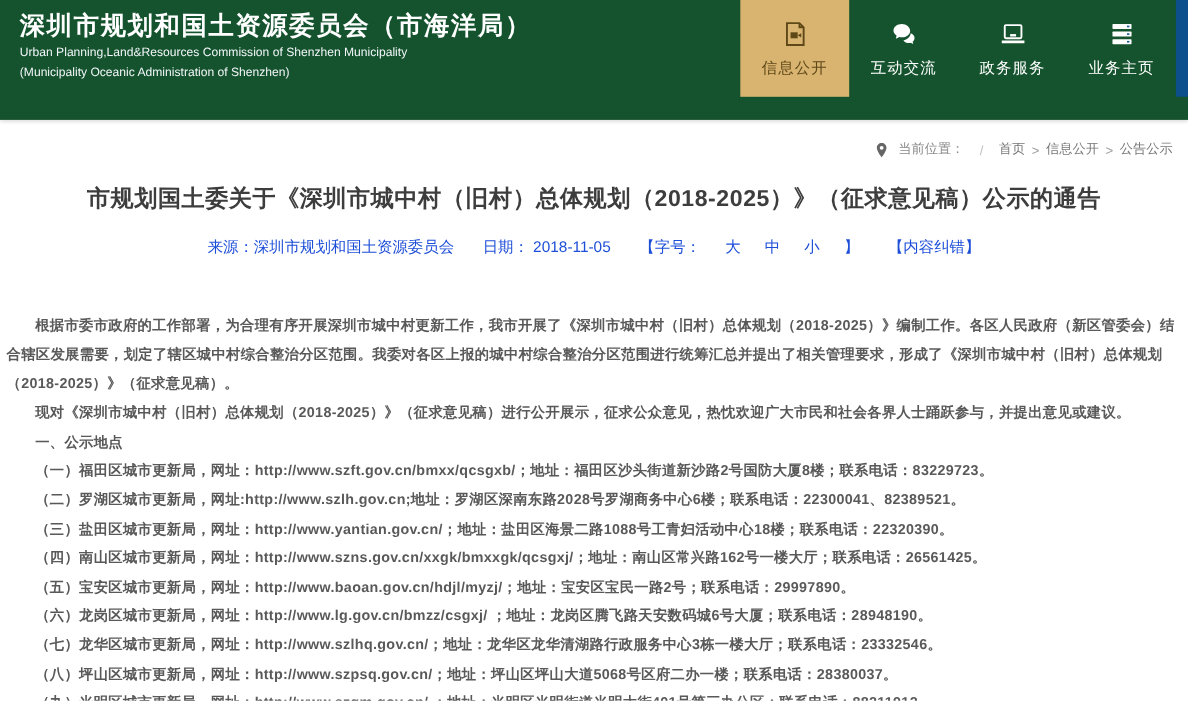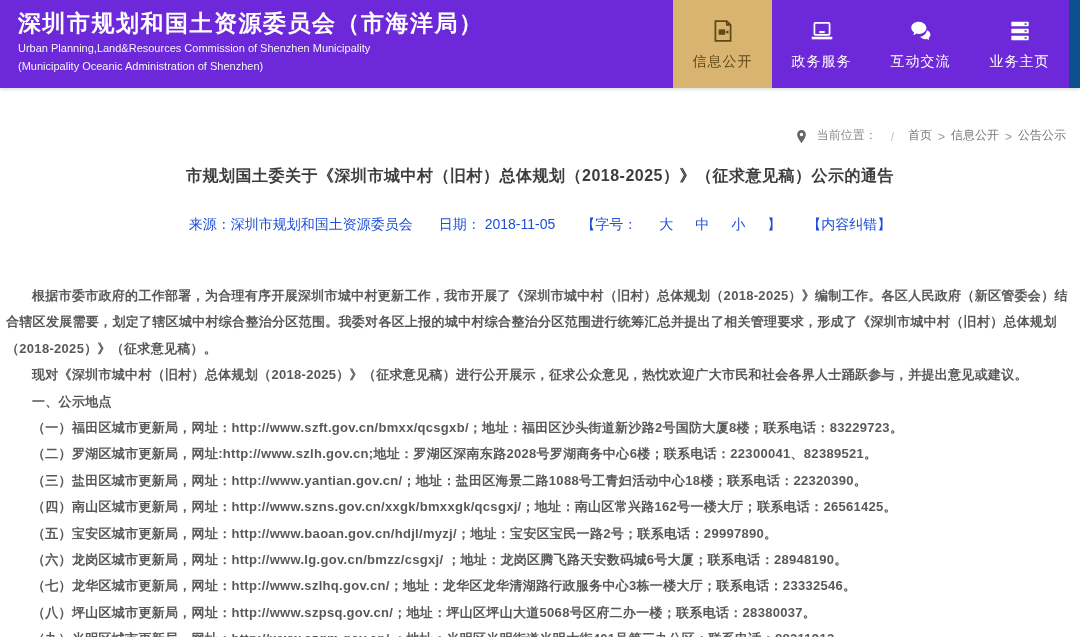"深圳市规划和国土资源委员会（市海洋局）" .header { background: #6d28d9 -> #14532d; height: 88px -> 109px }
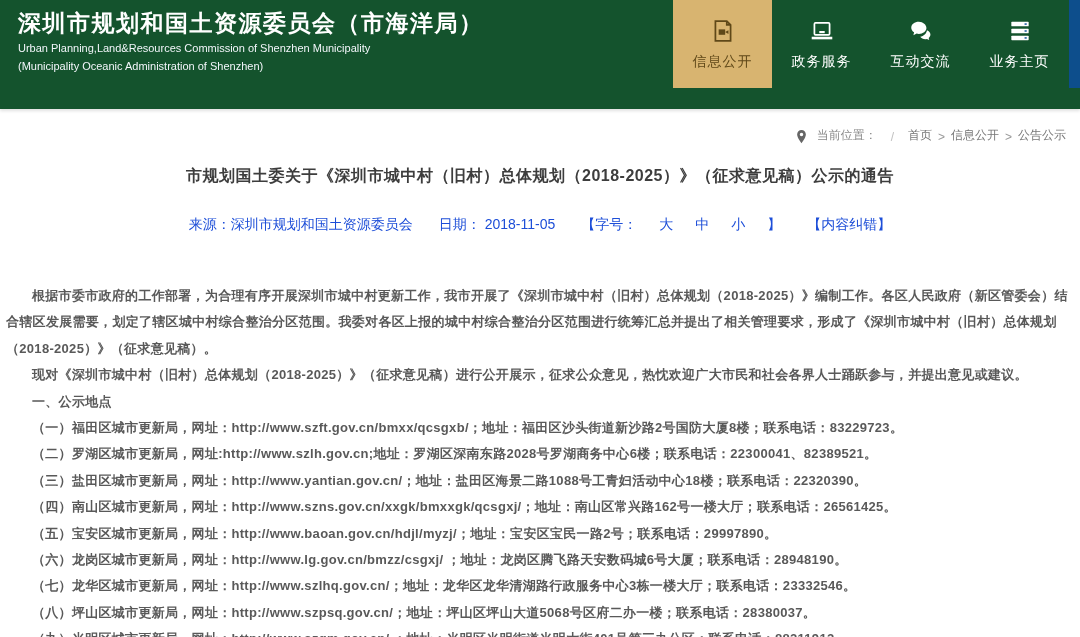"政务服务" div.nav-tab { order: before "互动交流" -> after "互动交流" }
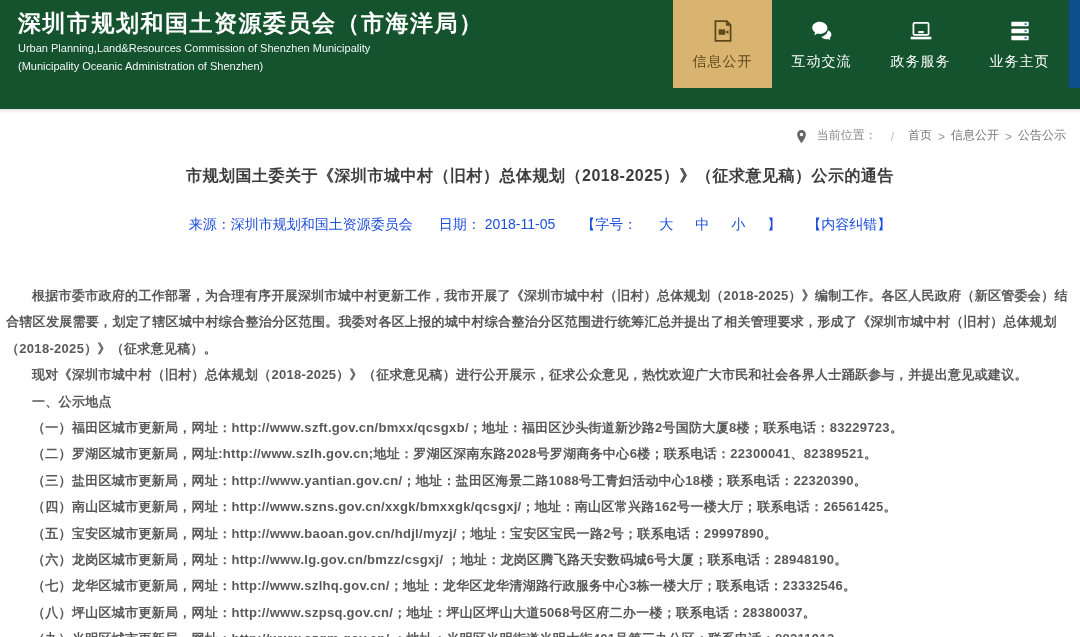"市规划国土委关于《深圳市城中村（旧村）总体规划（2018-2025）》（征求意见" .article-title { font-size: 16px -> 21px }
